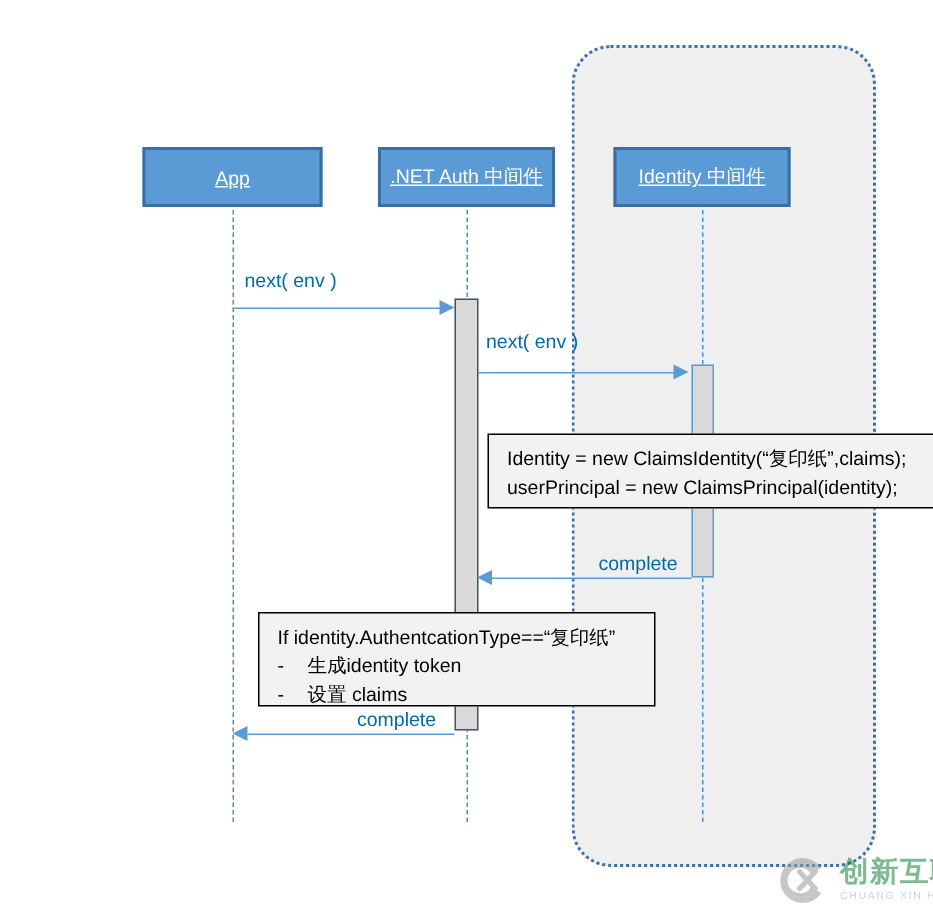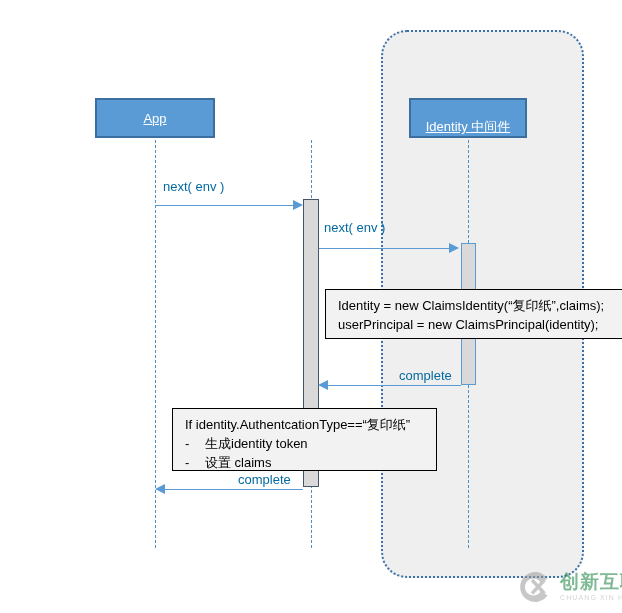".NET Auth 中间件" div.abs { html: none -> <div> <span>.NET Auth 中间件</span> </div> }
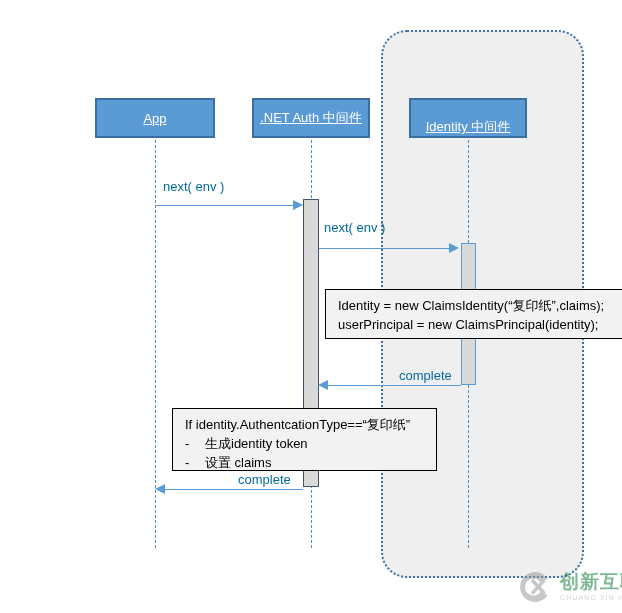"Identity 中间件" div.abs { align-items: flex-end -> none }
